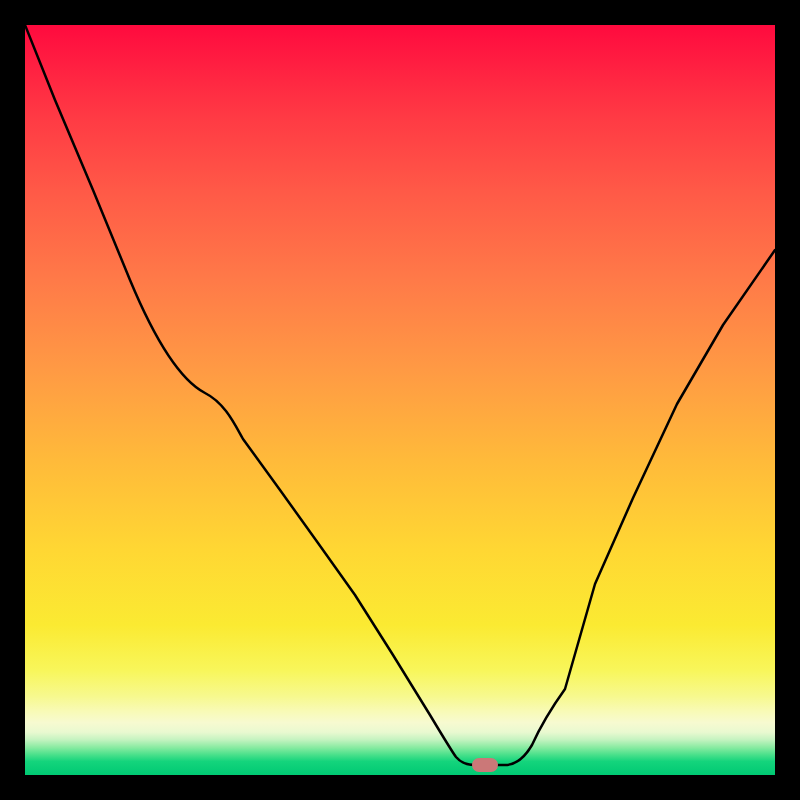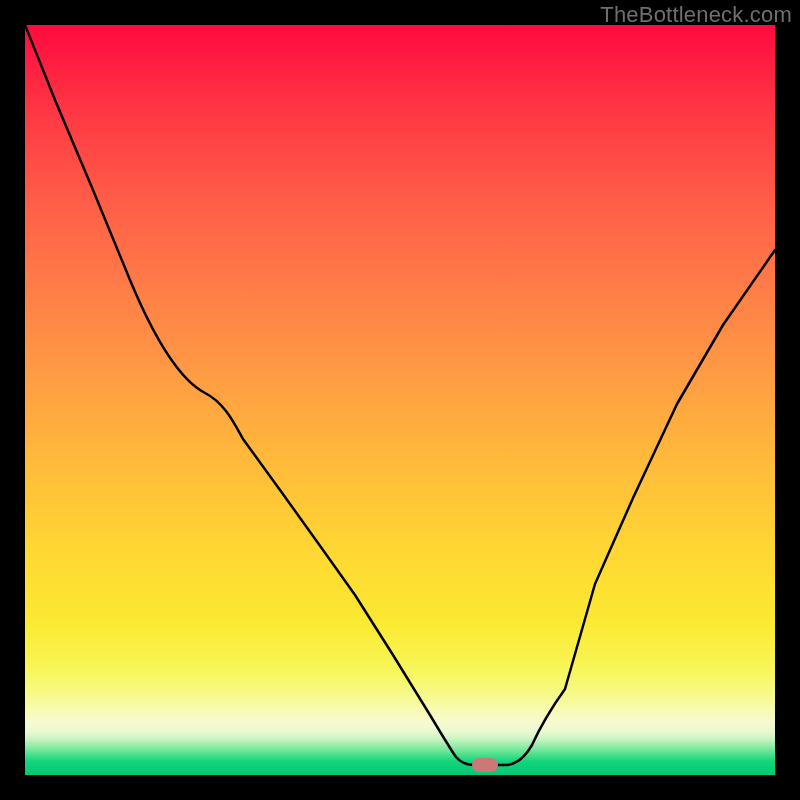"TheBottleneck.com" div.watermark { html: <div>TheBottleneck.com</div> -> none }
